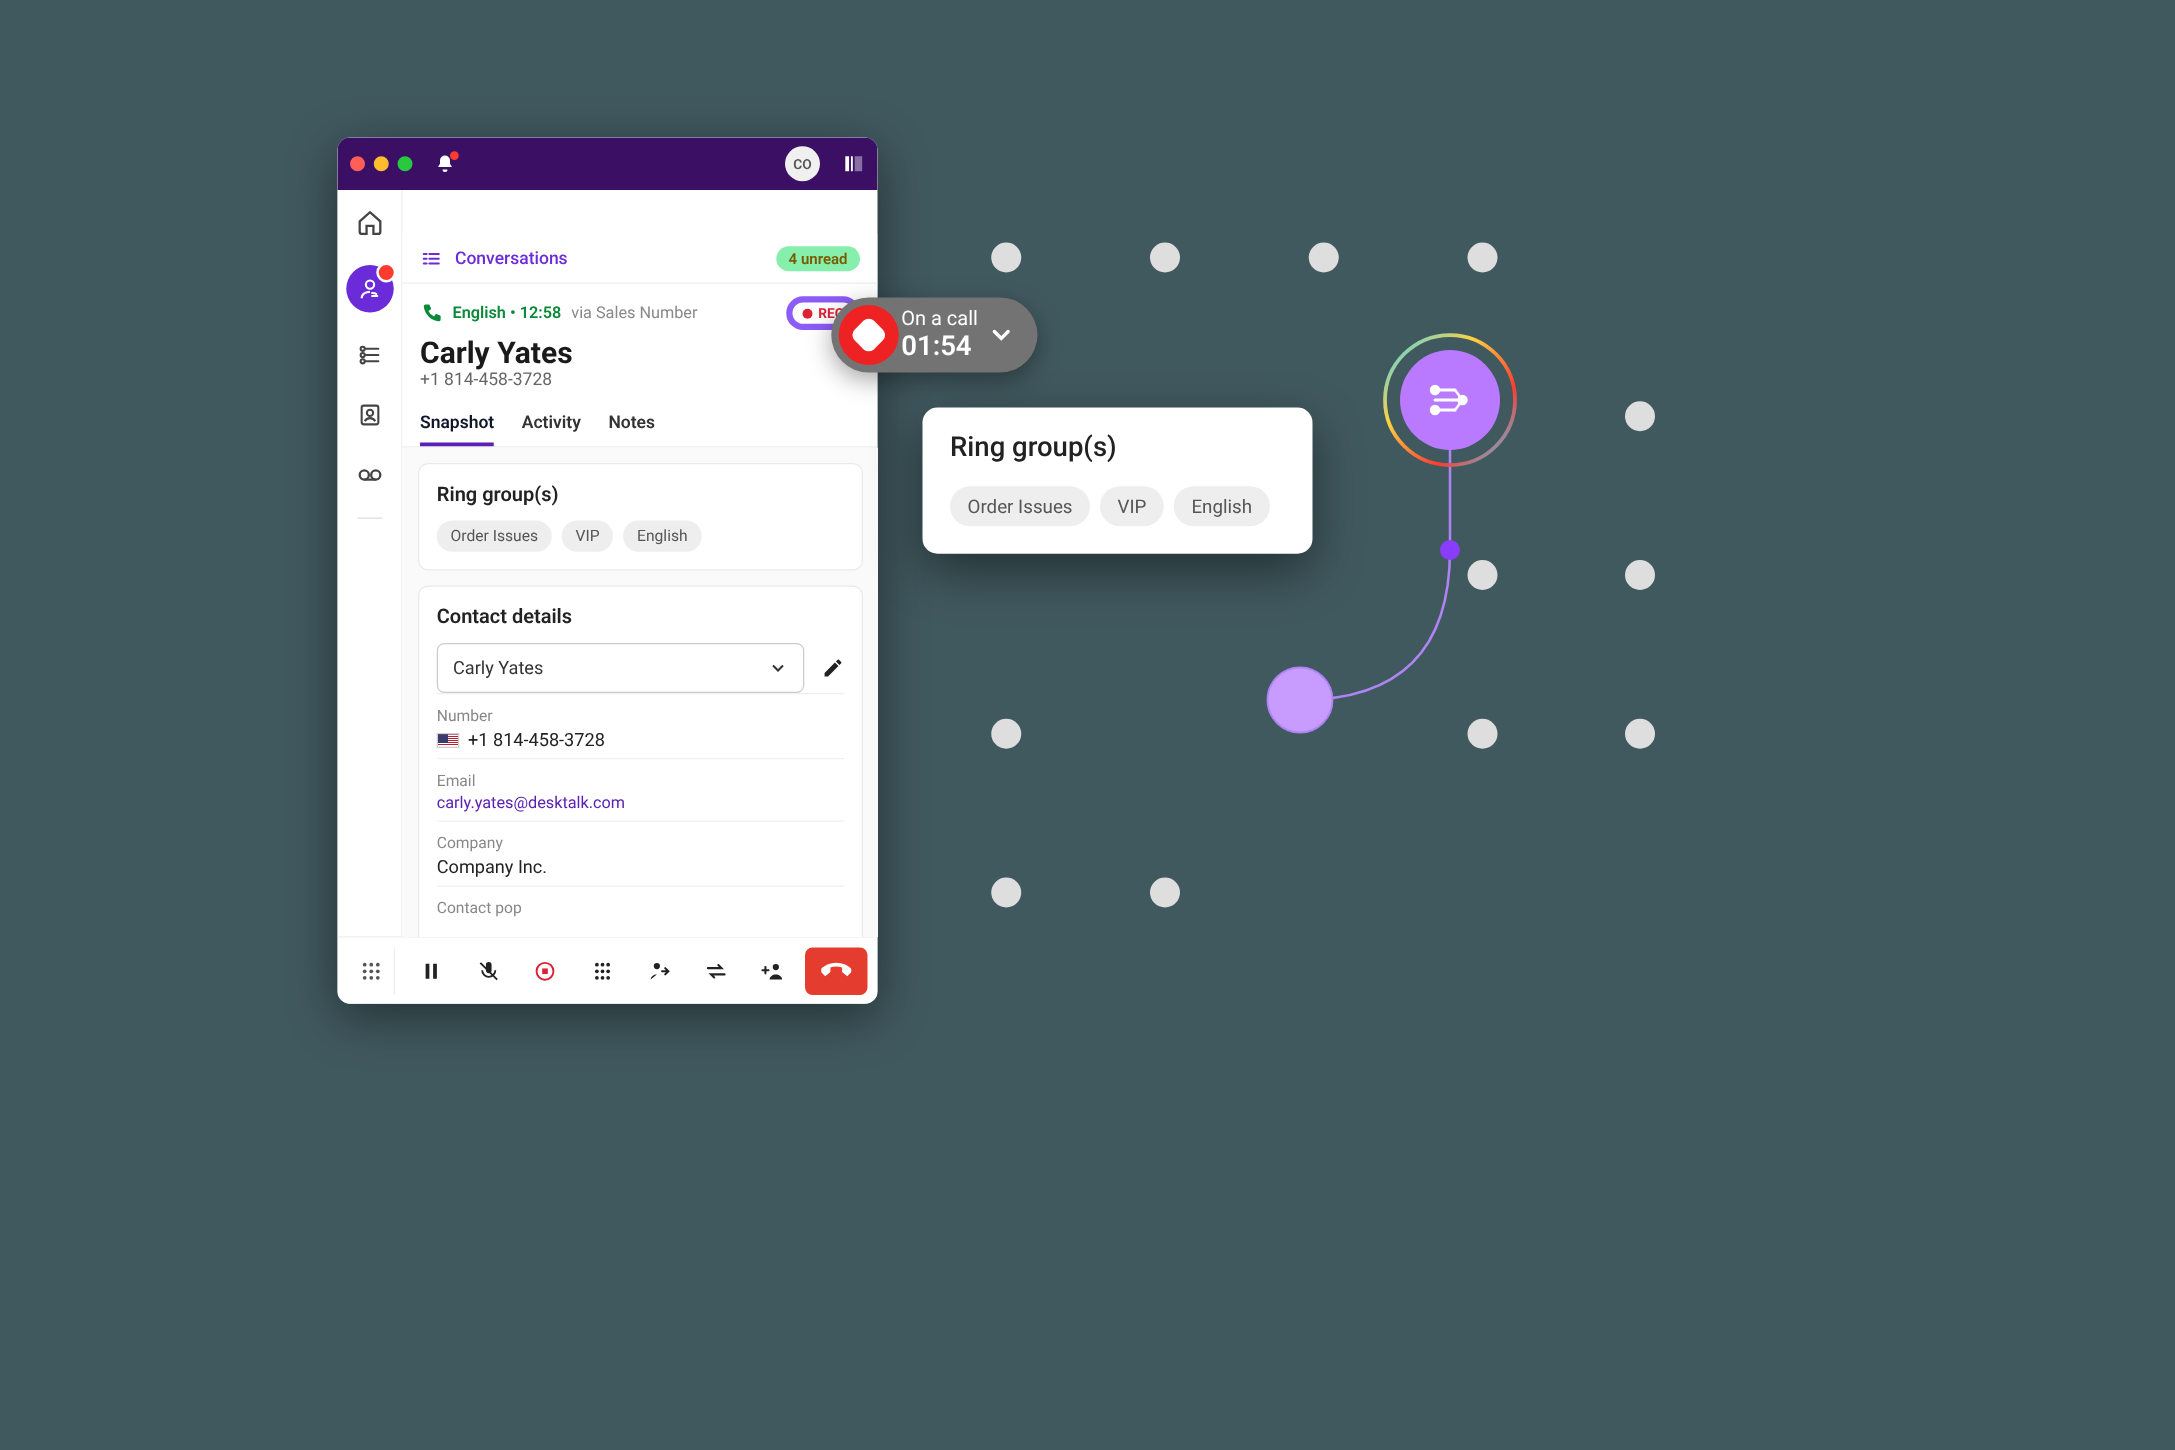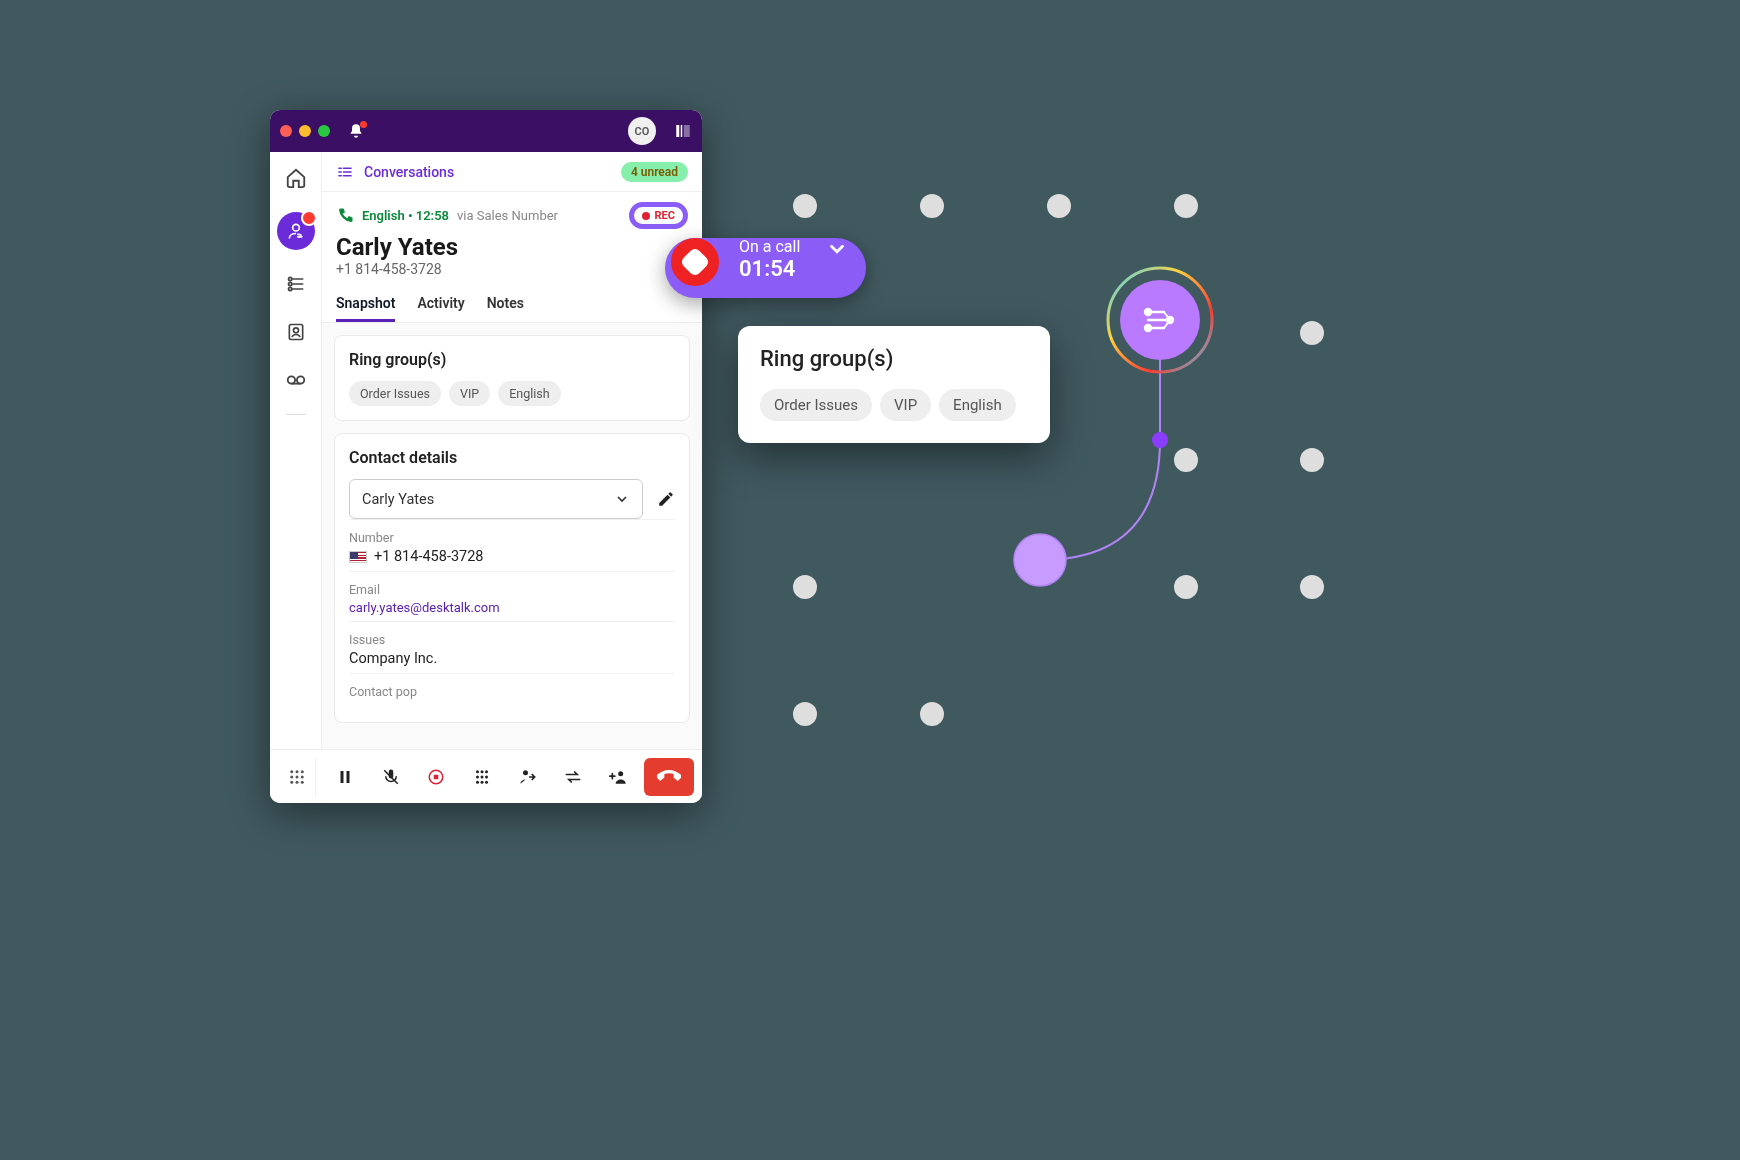"Conversations" .main { margin-top: none -> 35px }
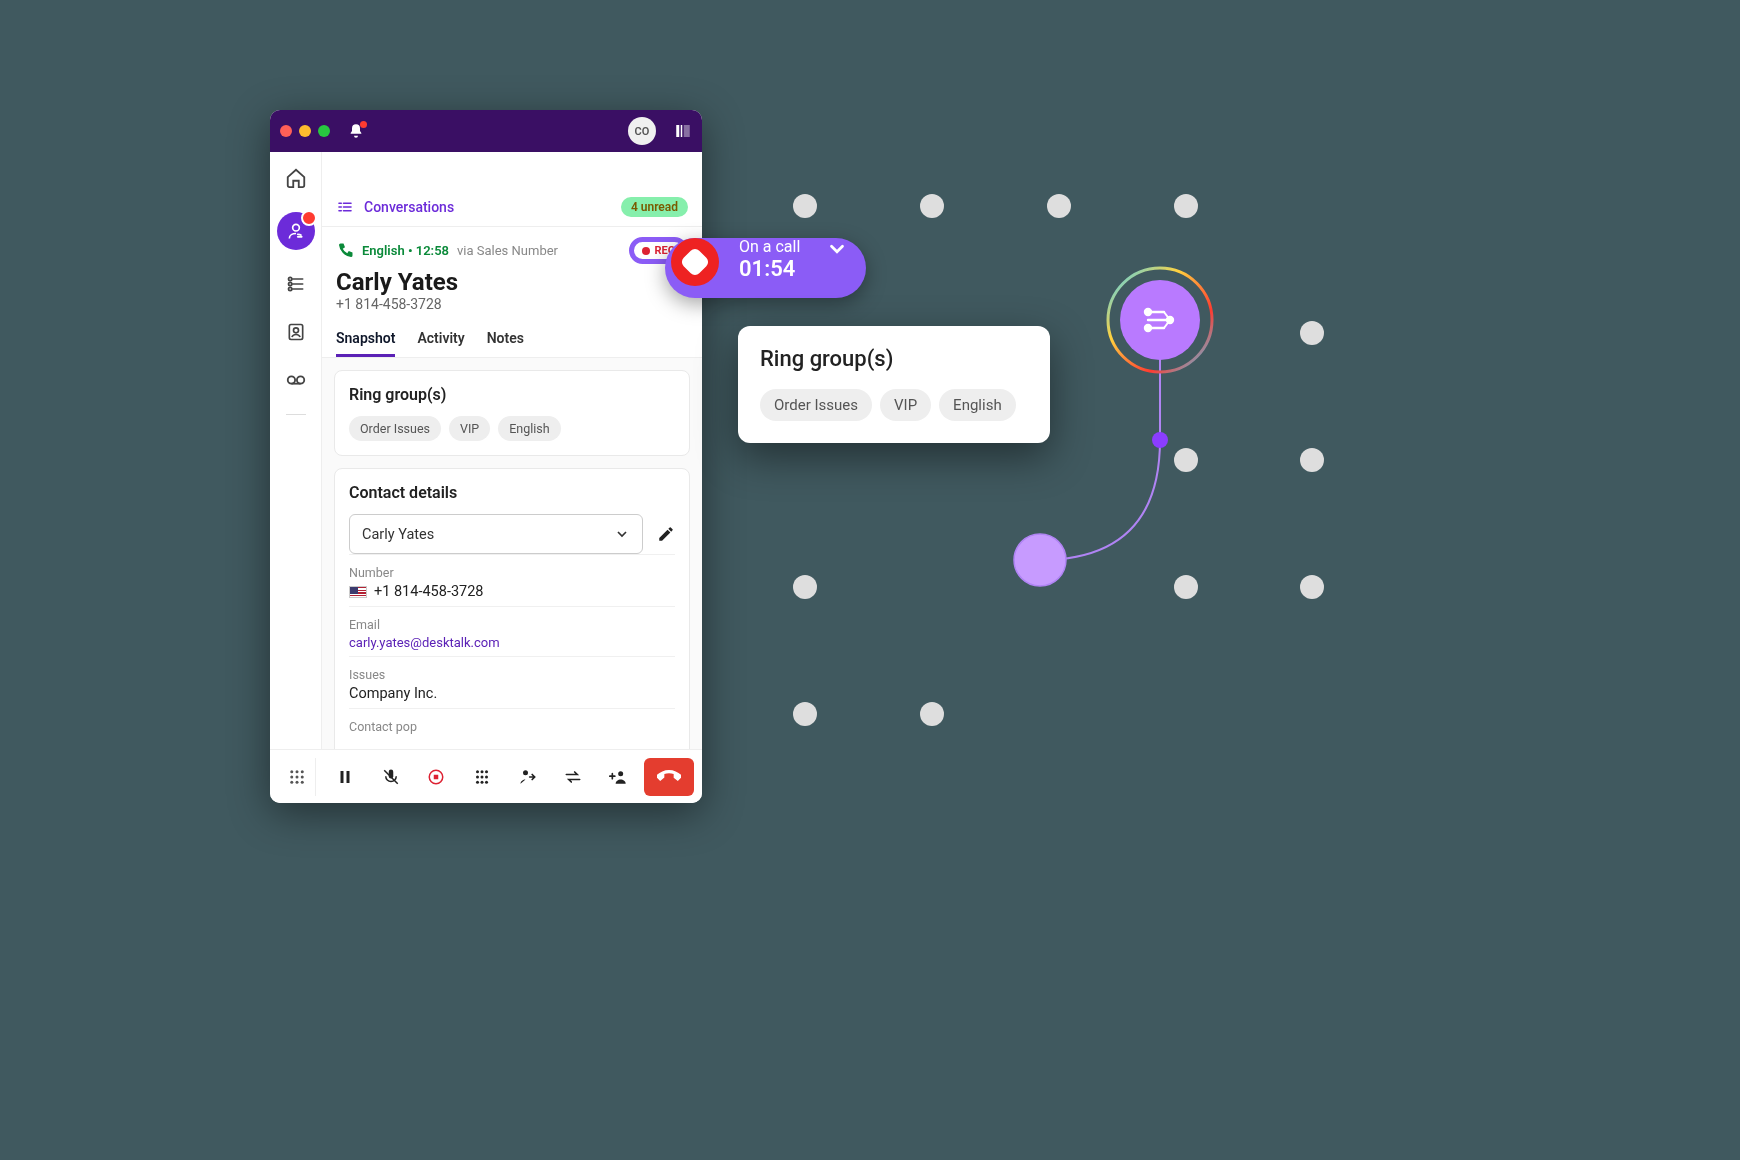"On a call" .status-pill { align-items: flex-start -> center; background: #8b5cf6 -> #737373; gap: 20px -> 2px }
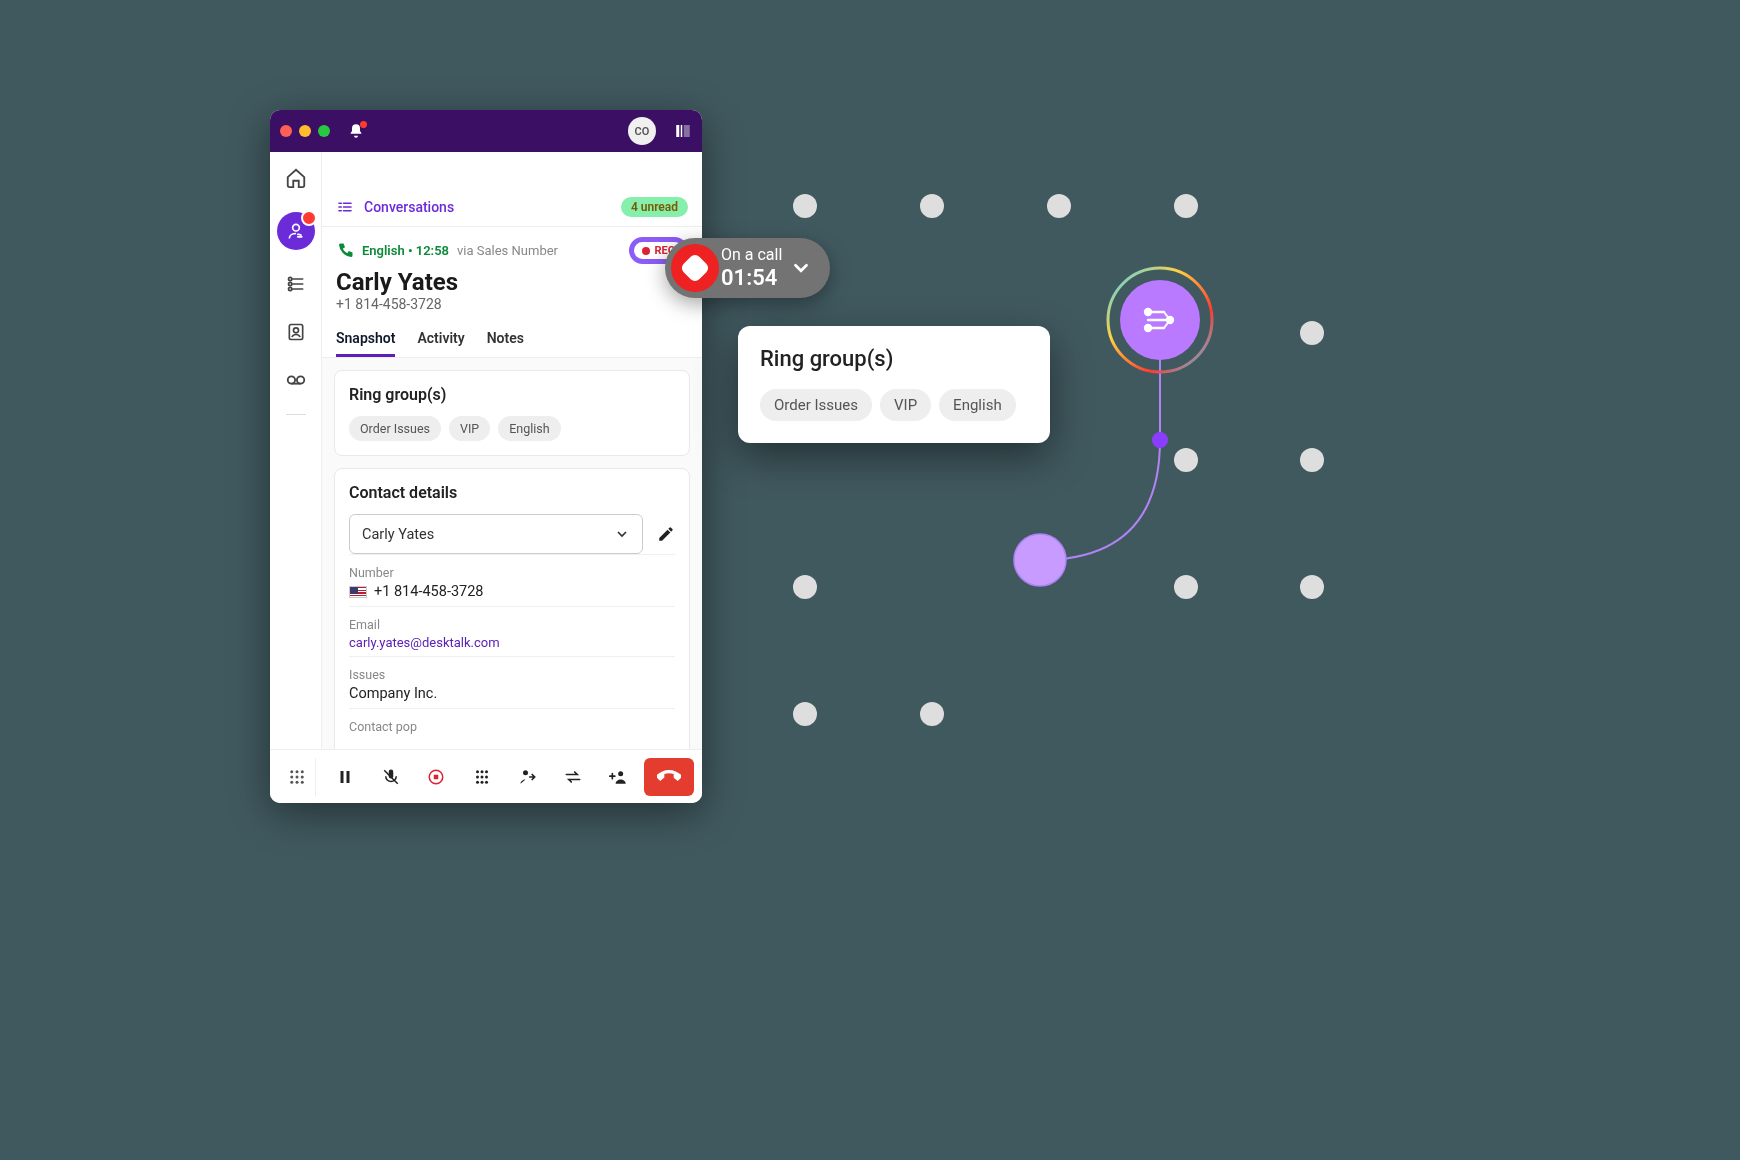"Issues" div.flabel { text: Issues -> Company }
